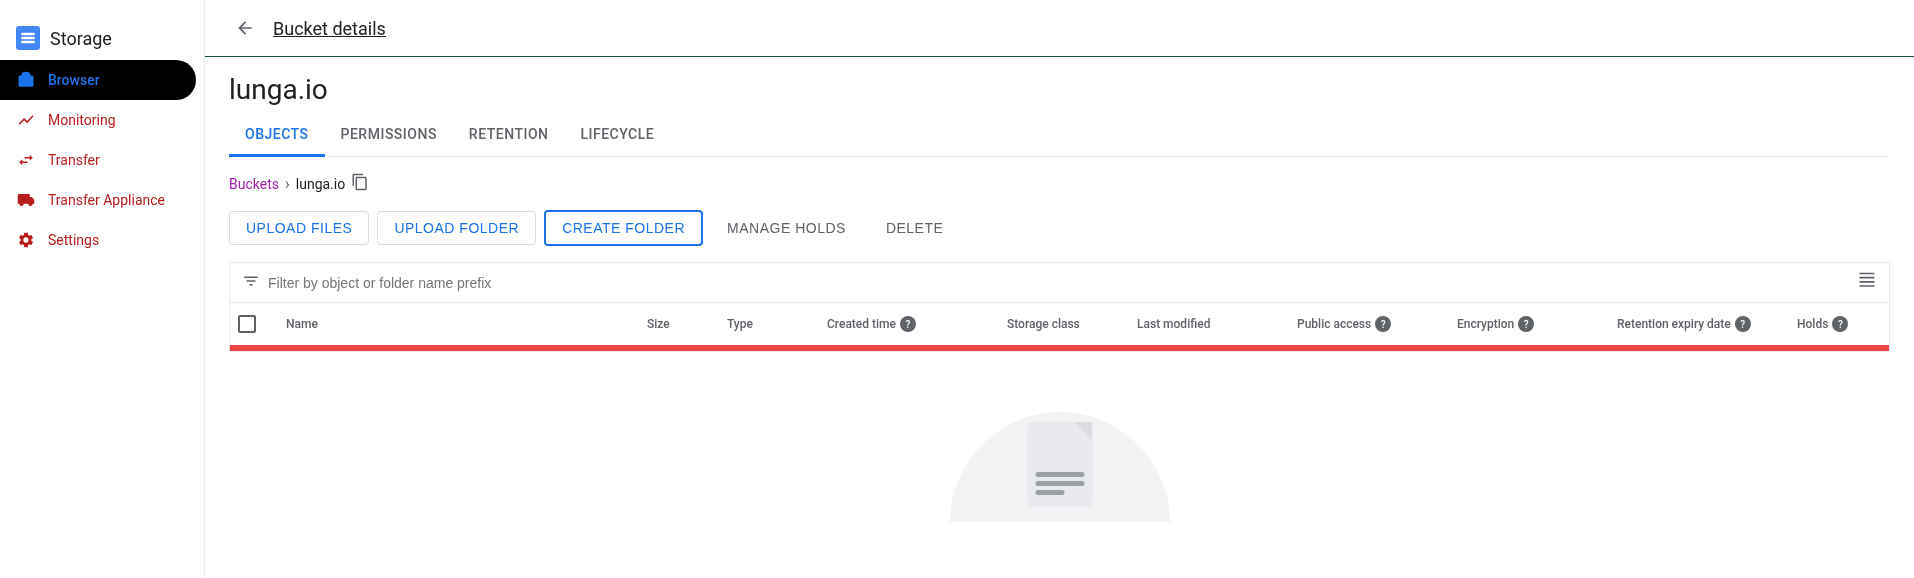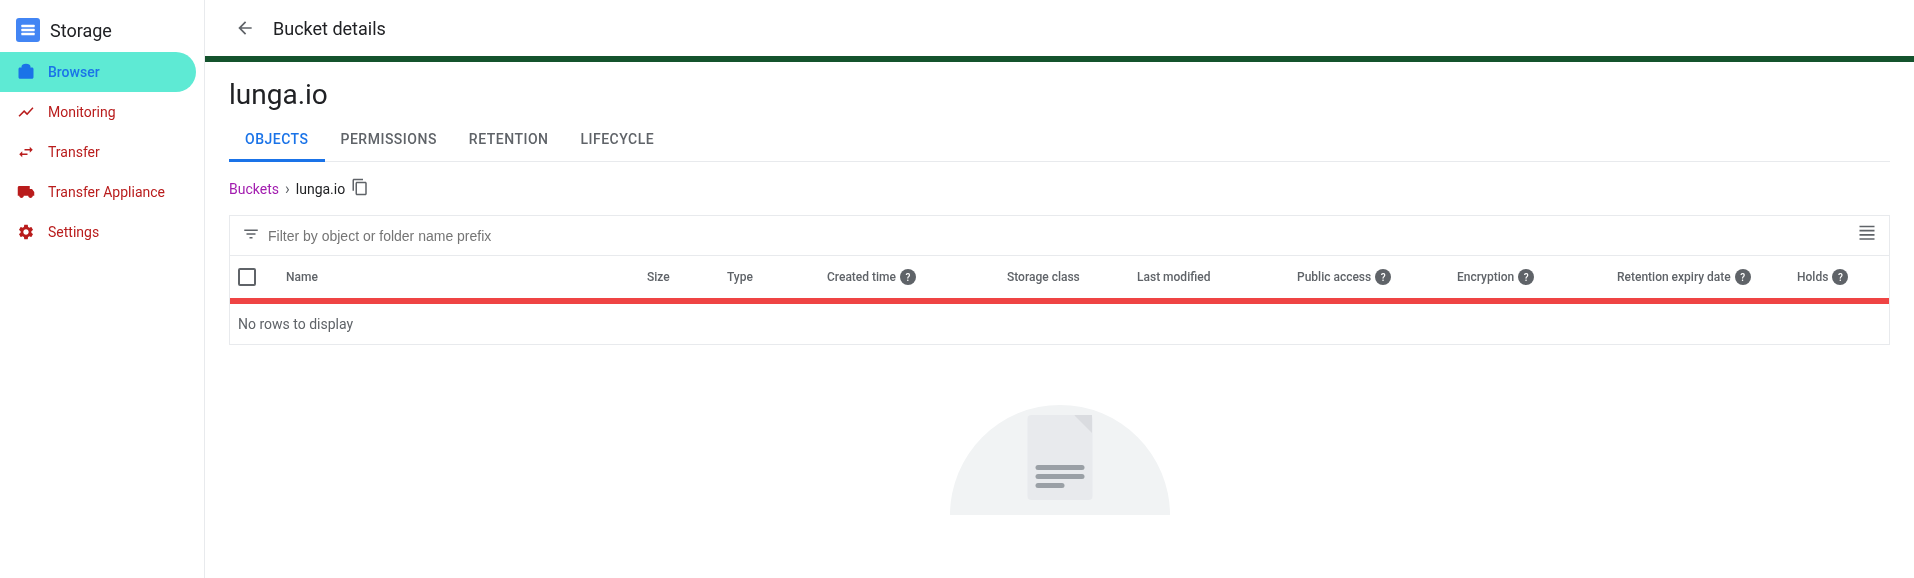"Storage" .sidebar { padding-top: 8px -> 16px }
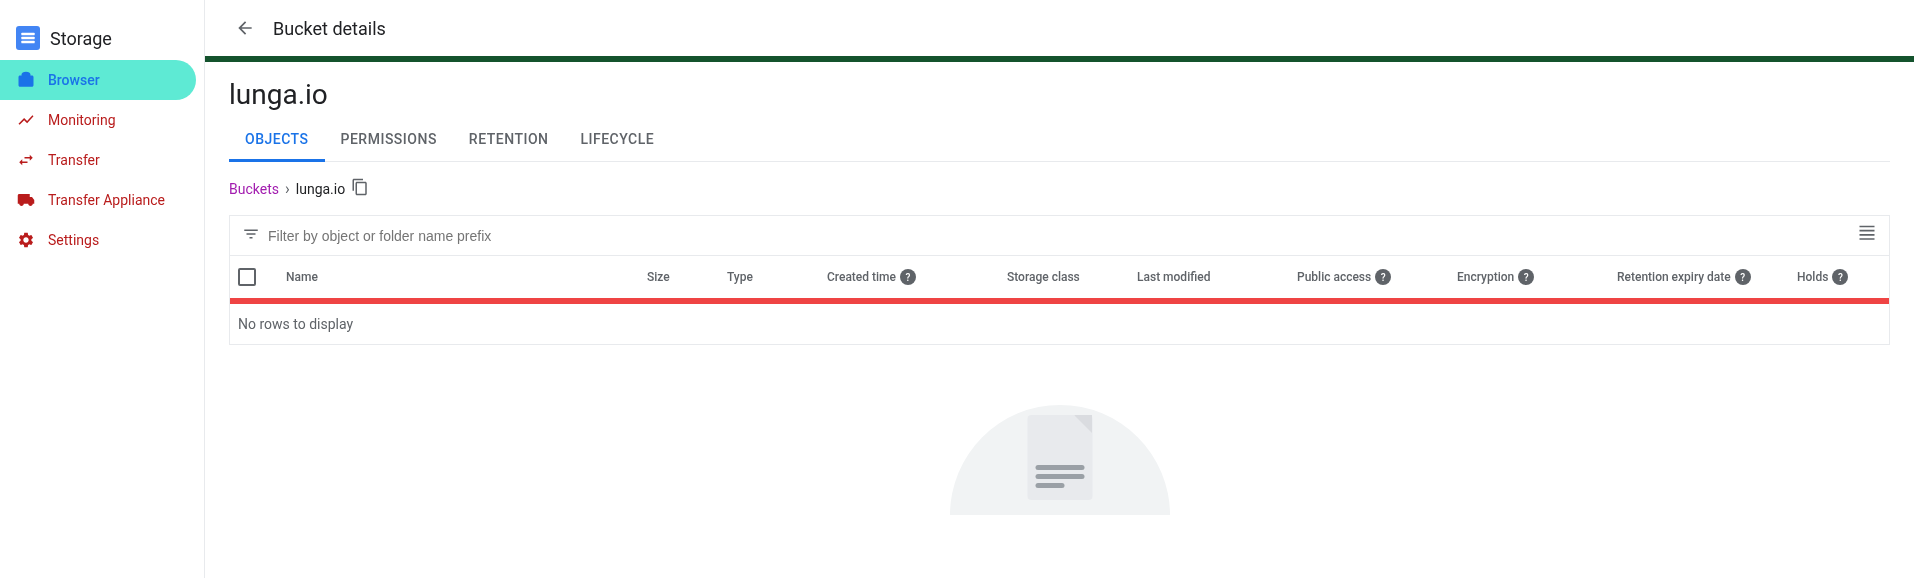"Bucket details" .topbar { border-bottom: 6px solid #14532d -> 1px solid #14532d; text-decoration: none -> underline }
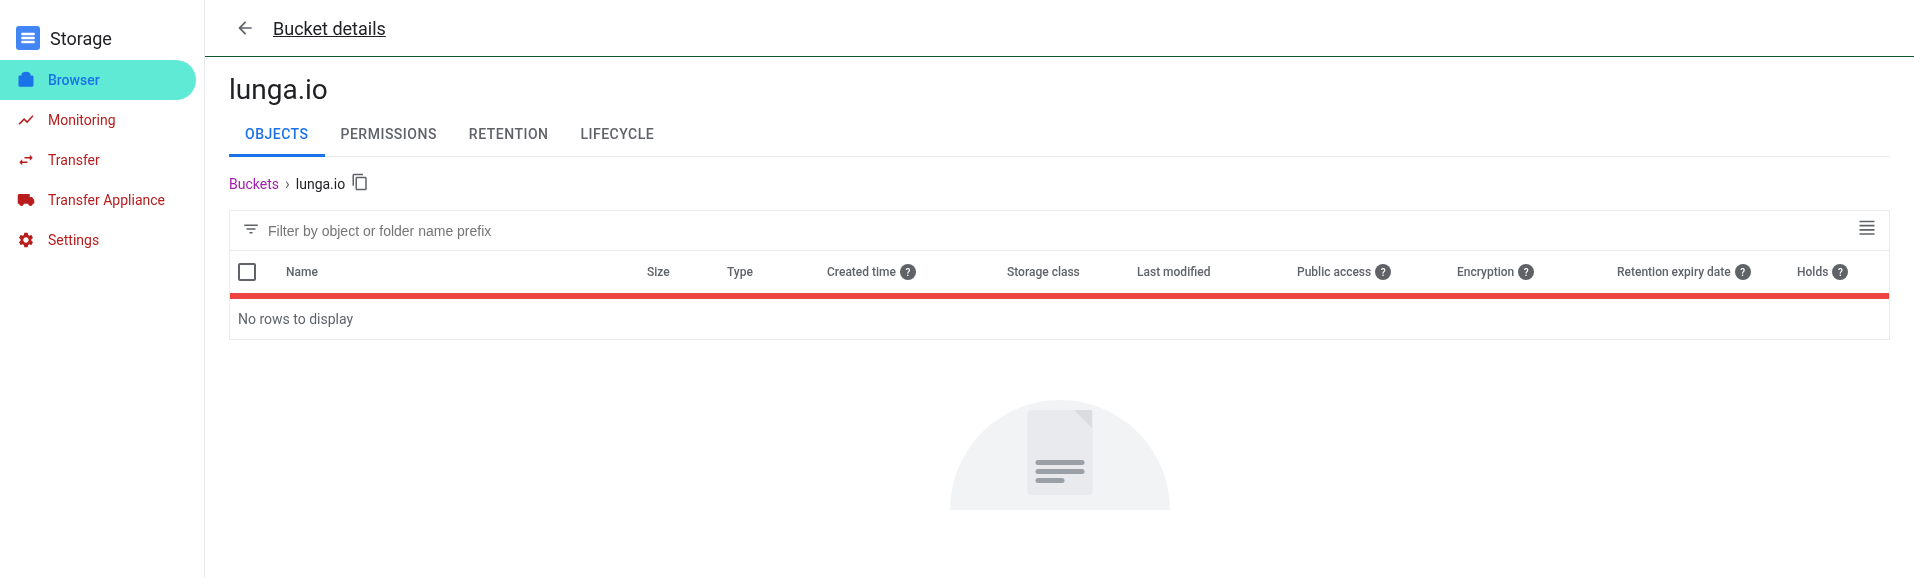"Browser" .sidebar-item.active { background: #5eead4 -> #000000 }
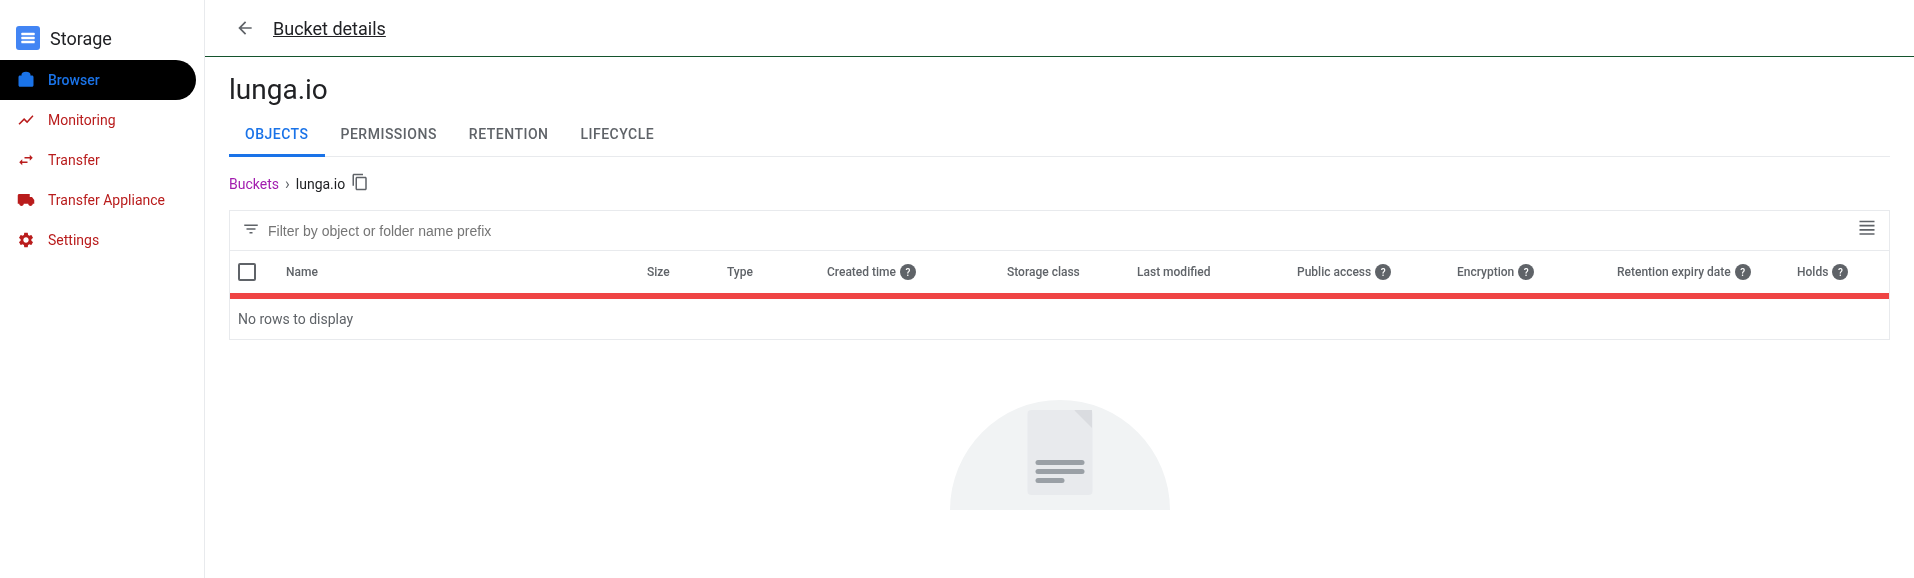"UPLOAD FILES" div.action-bar { html: none -> <div> <button>UPLOAD FILES</button> <button>UPLOAD FOLDER</button> <button>CREATE FOLDER</button> <button>MANAGE HOLDS</button> <button>DELETE</button> </div> }
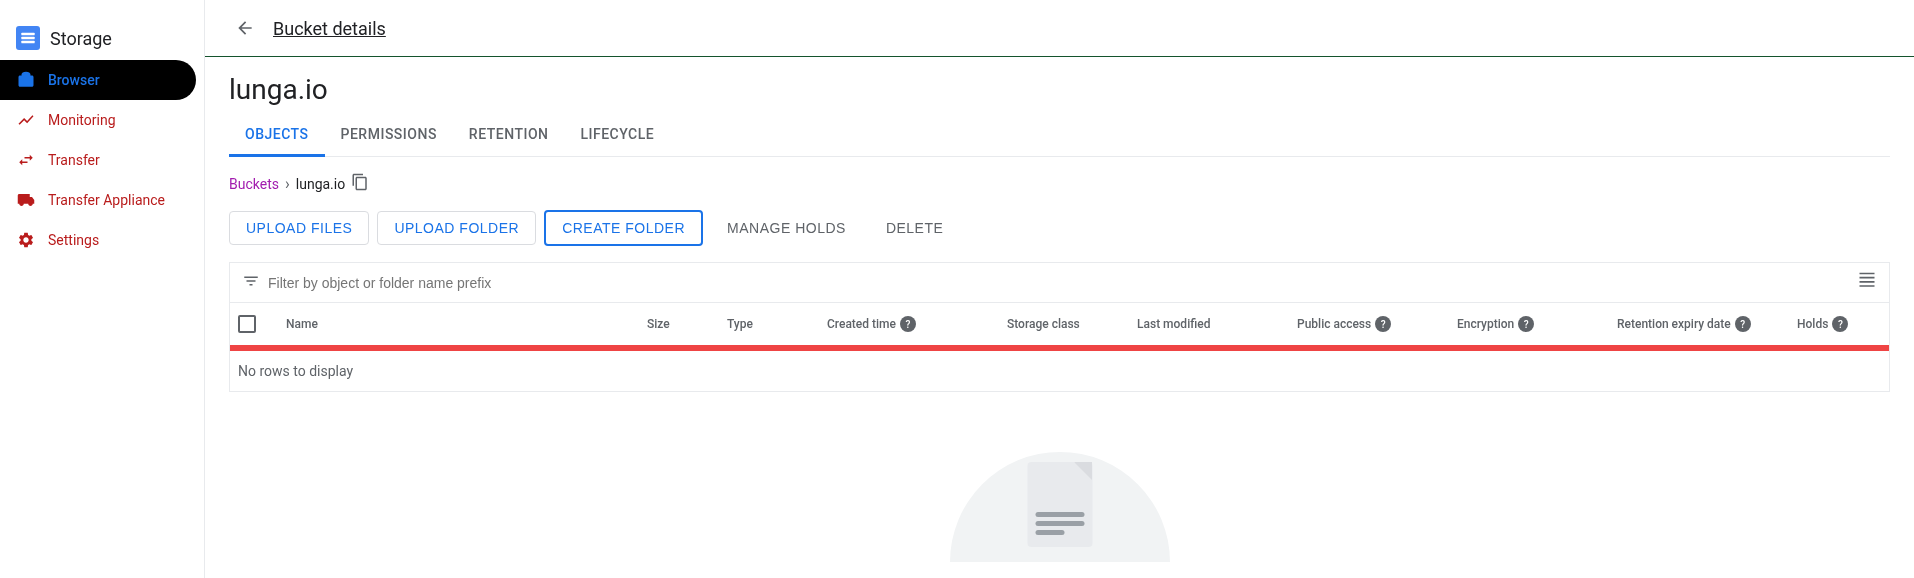"No rows to display" div.empty-text { html: <div>No rows to display</div> -> none }
